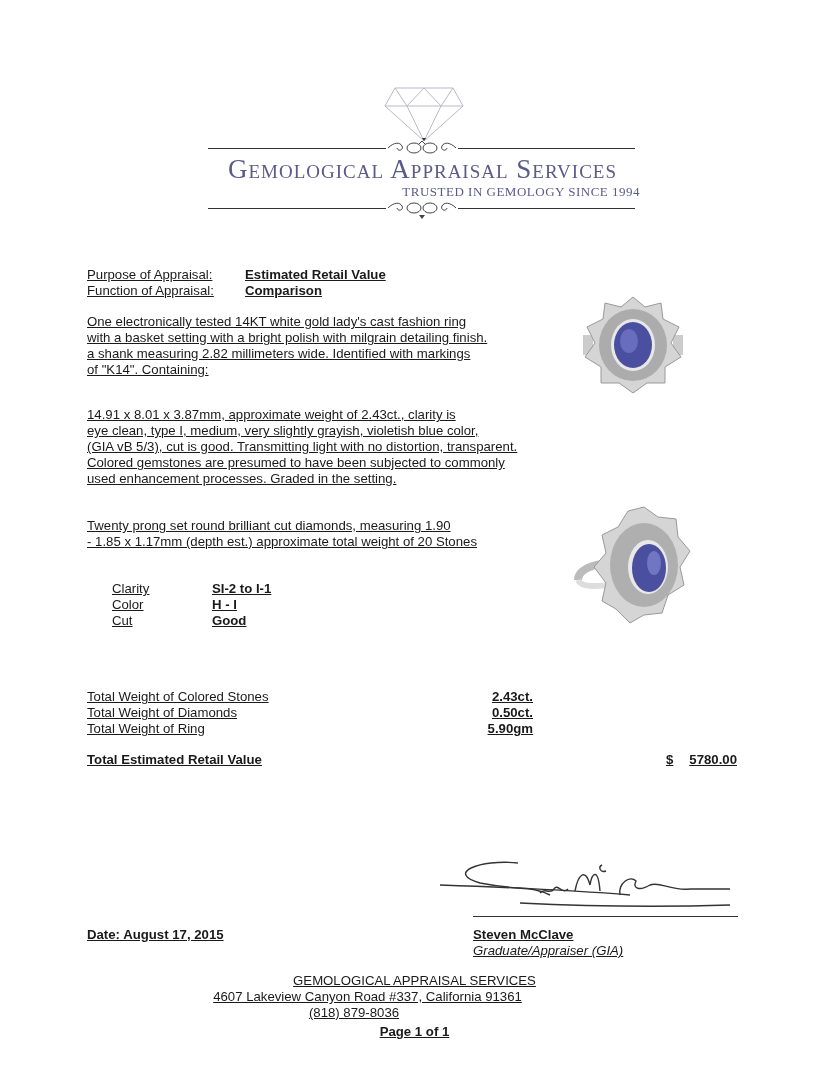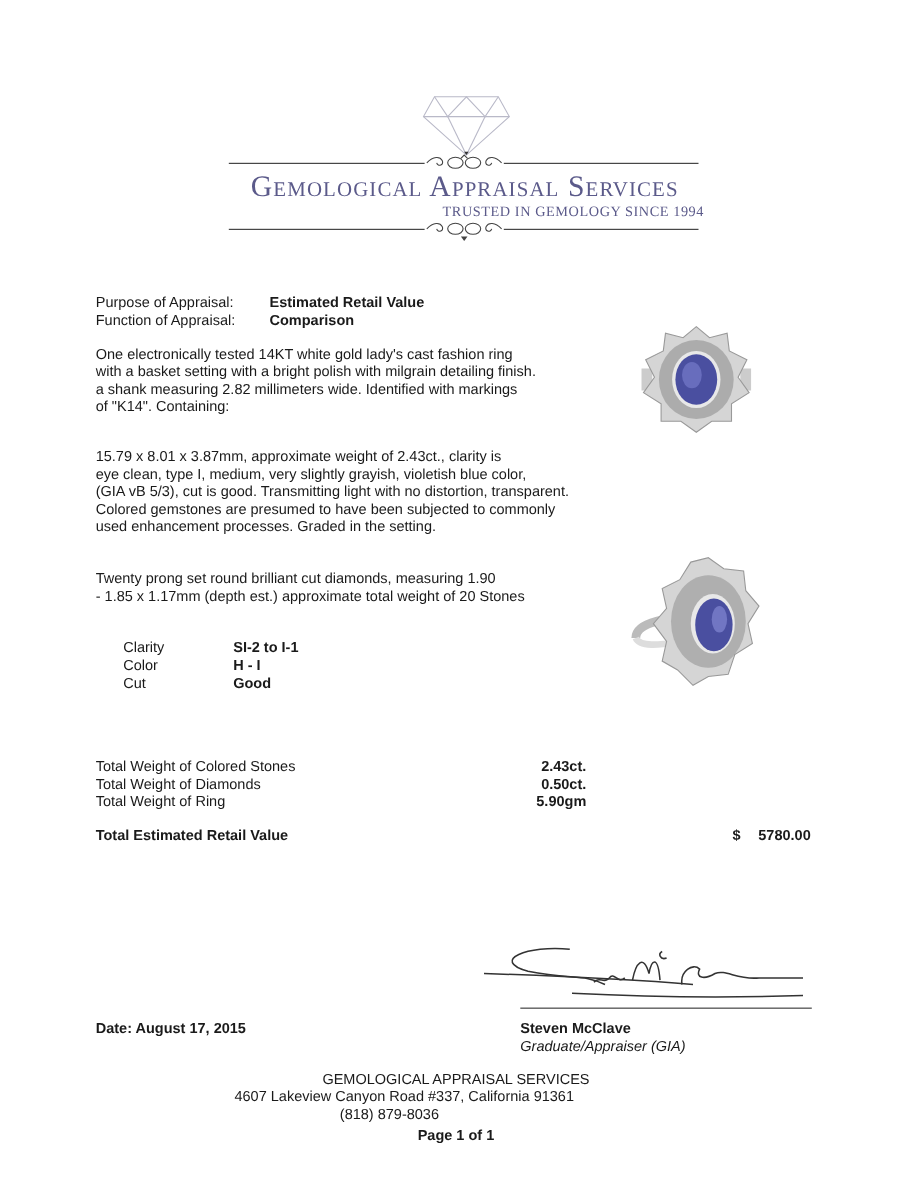"Purpose of Appraisal:" .txt { text-decoration: none -> underline }
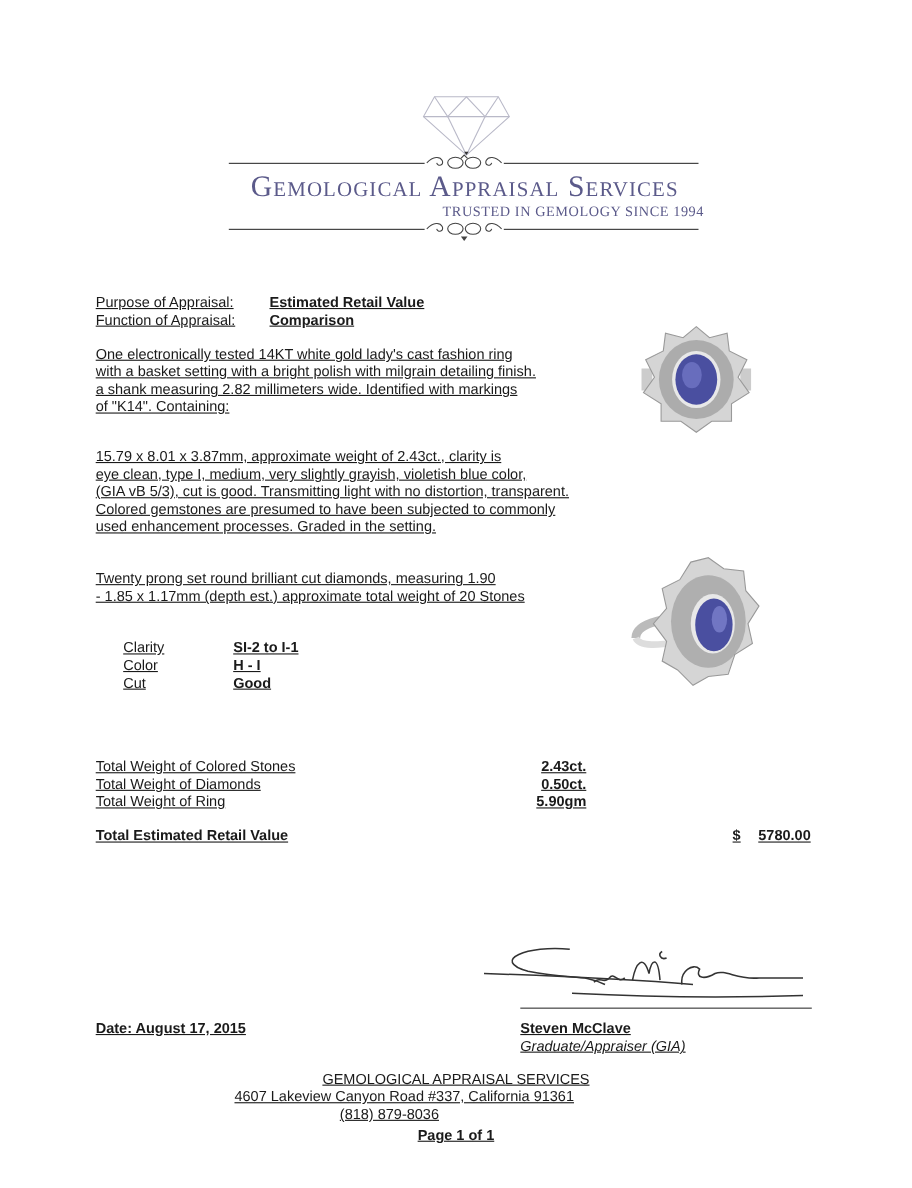"15.79 x 8.01 x 3.87mm," div.txt { text: 15.79 -> 14.91 }
